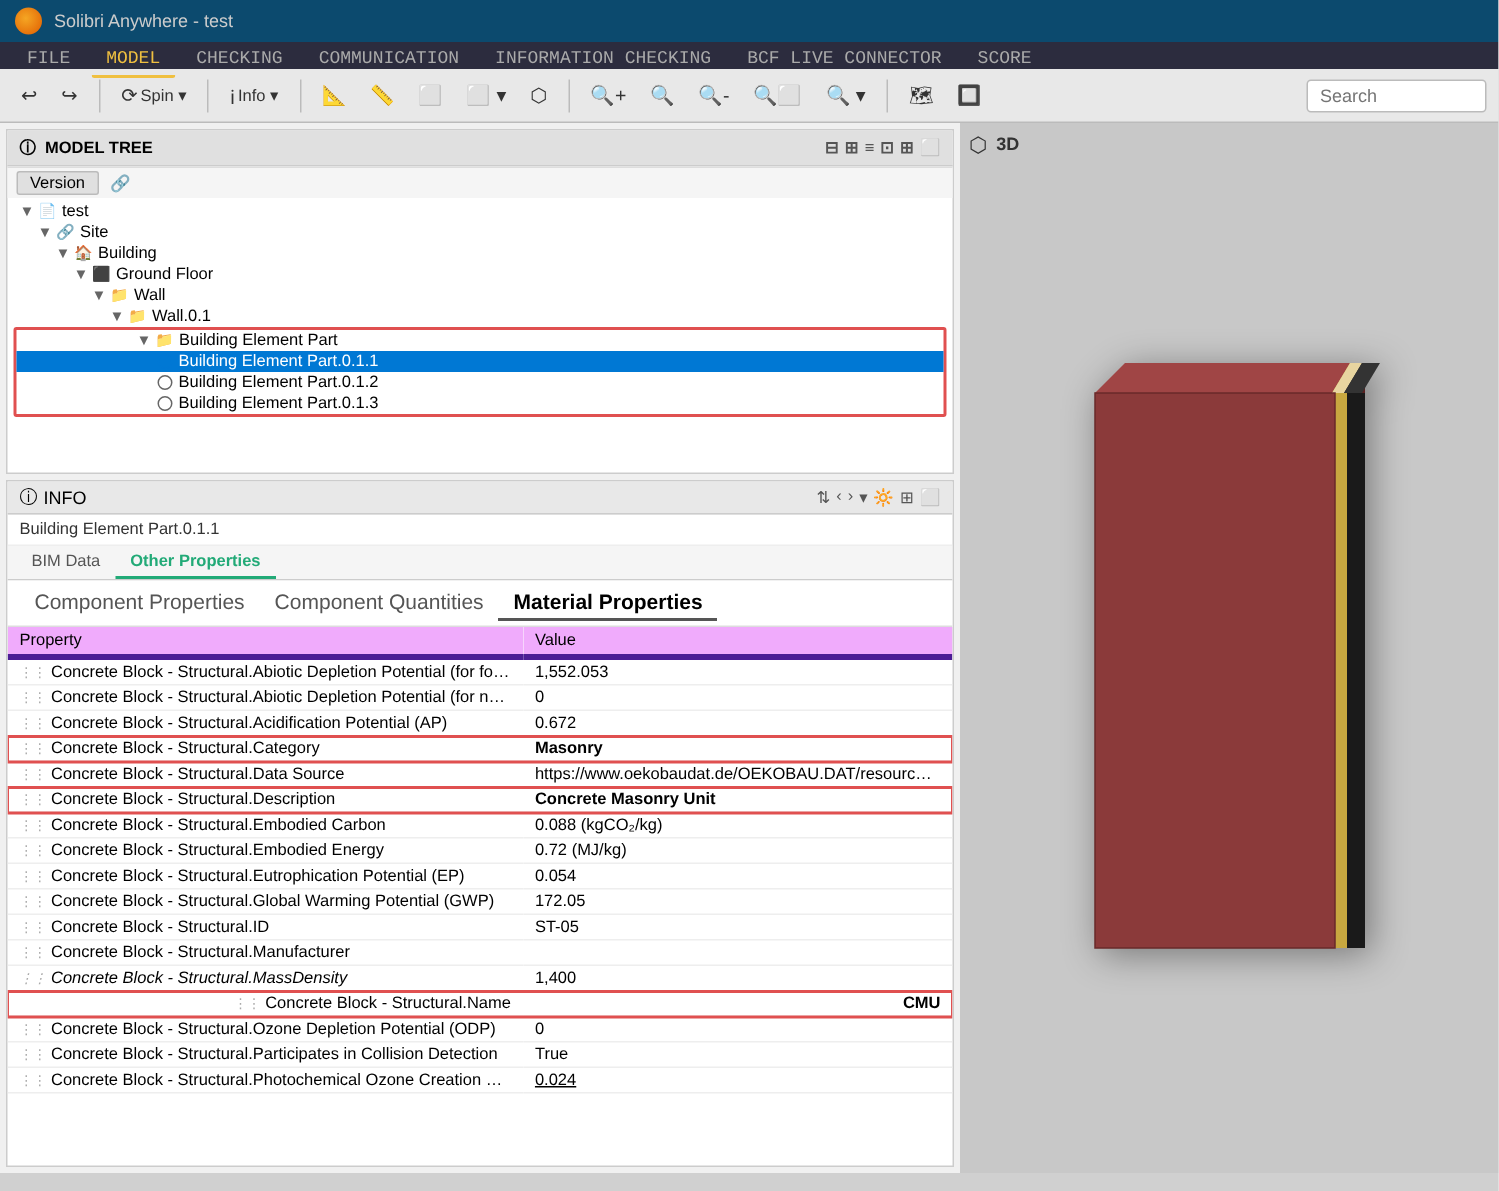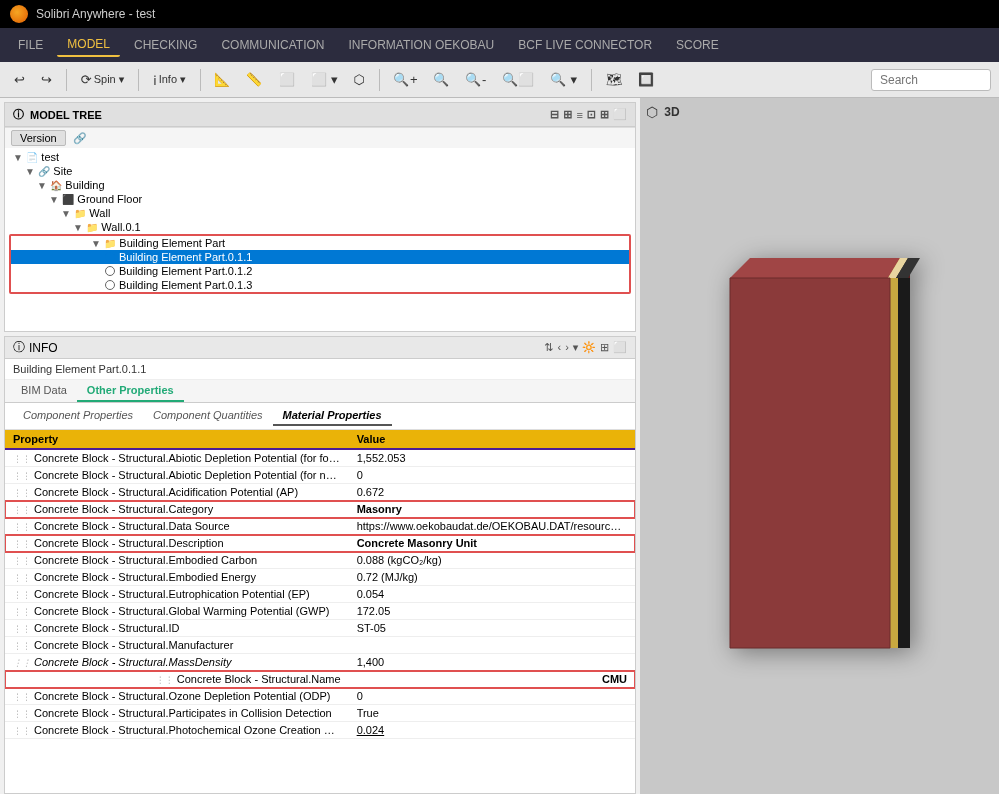"Solibri Anywhere - test" #titlebar { background: #000000 -> #0c4a6e }
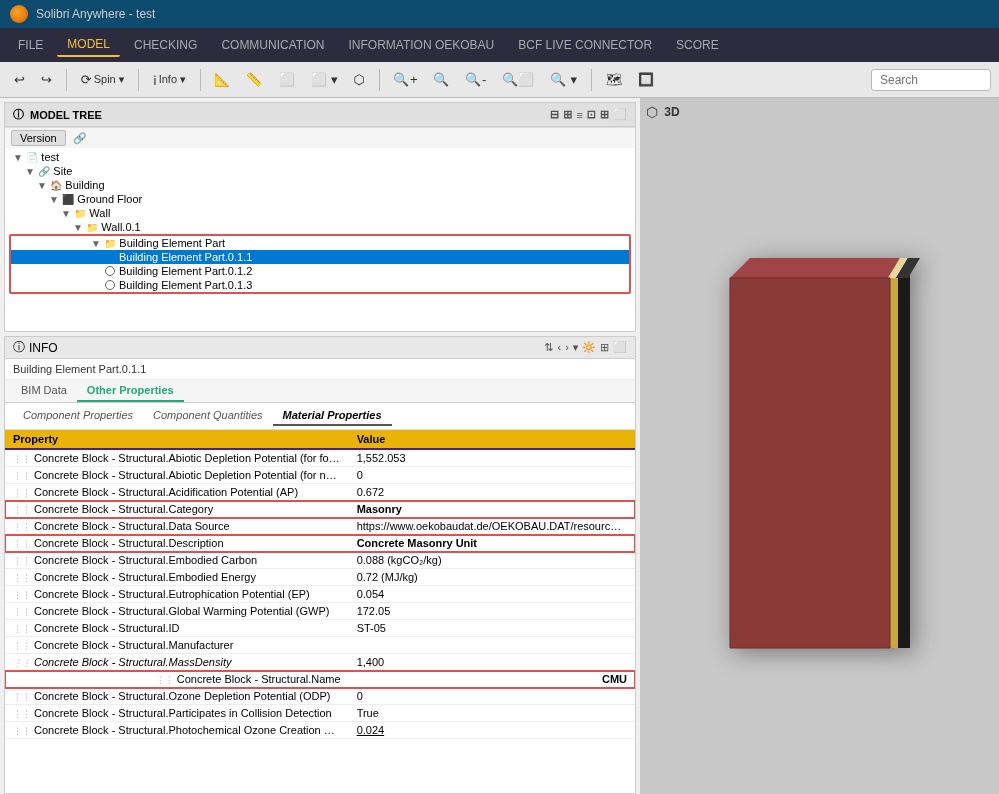"FILE" #menubar { align-items: center -> flex-start; font-family: none -> Liberation Mono, monospace; height: 34px -> 18px }
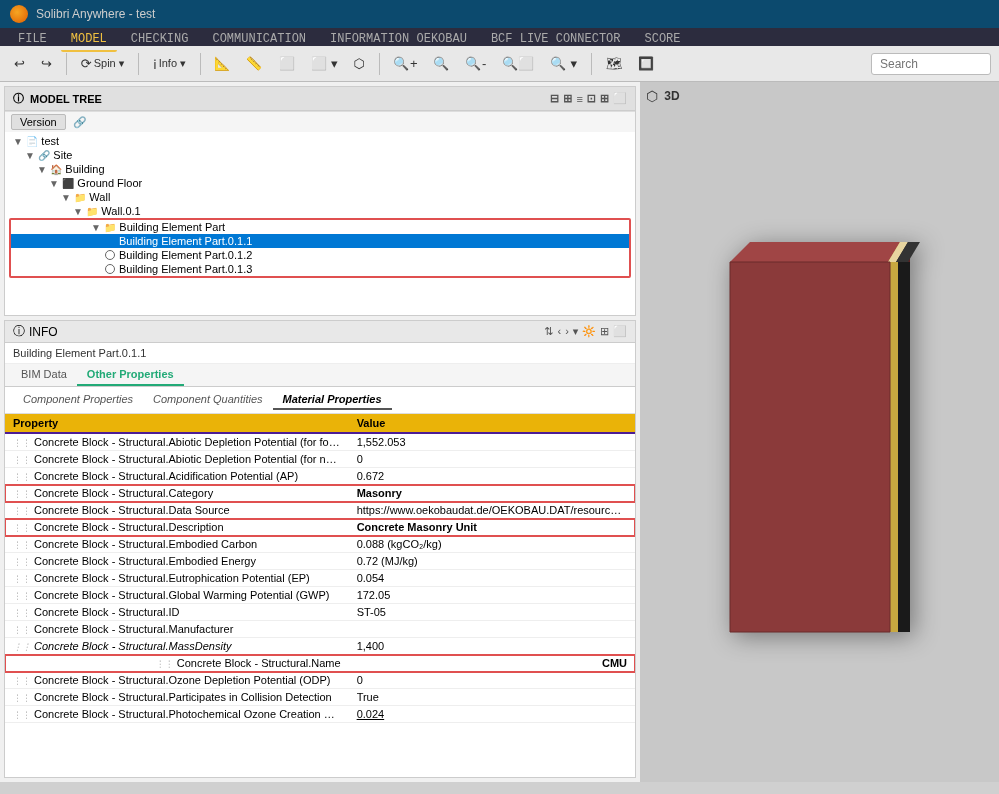"INFORMATION OEKOBAU" div.menu-item { text: OEKOBAU -> CHECKING }
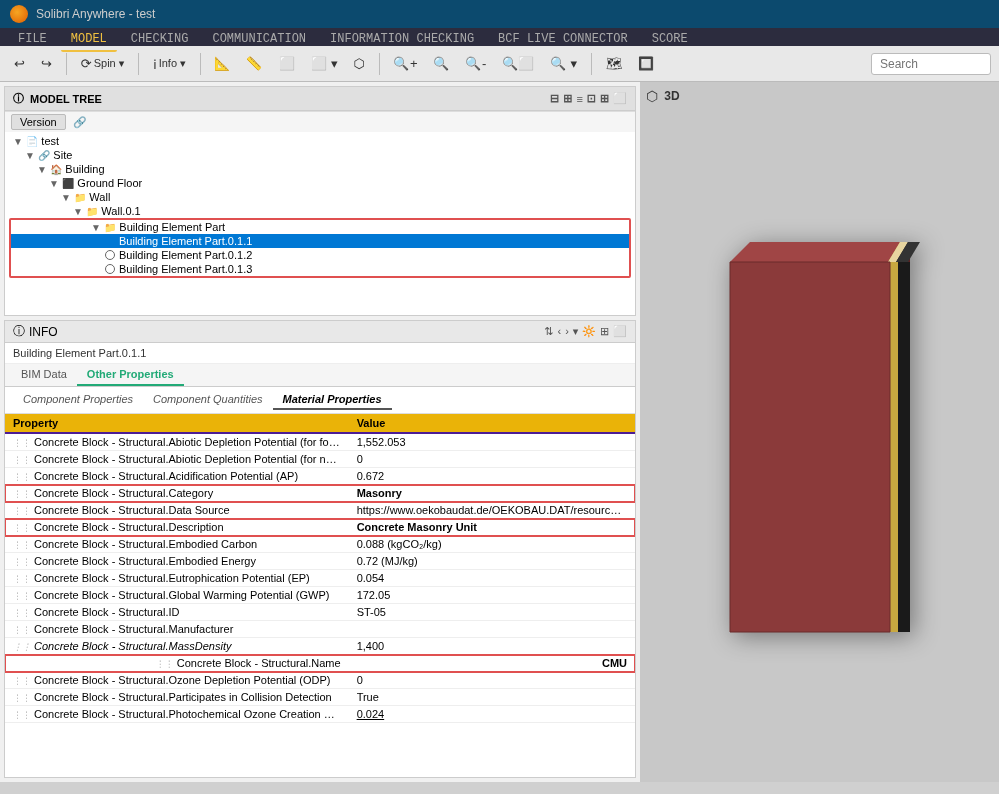"Component Properties" .sub-tab { font-size: 11px -> 14px; font-style: italic -> none }
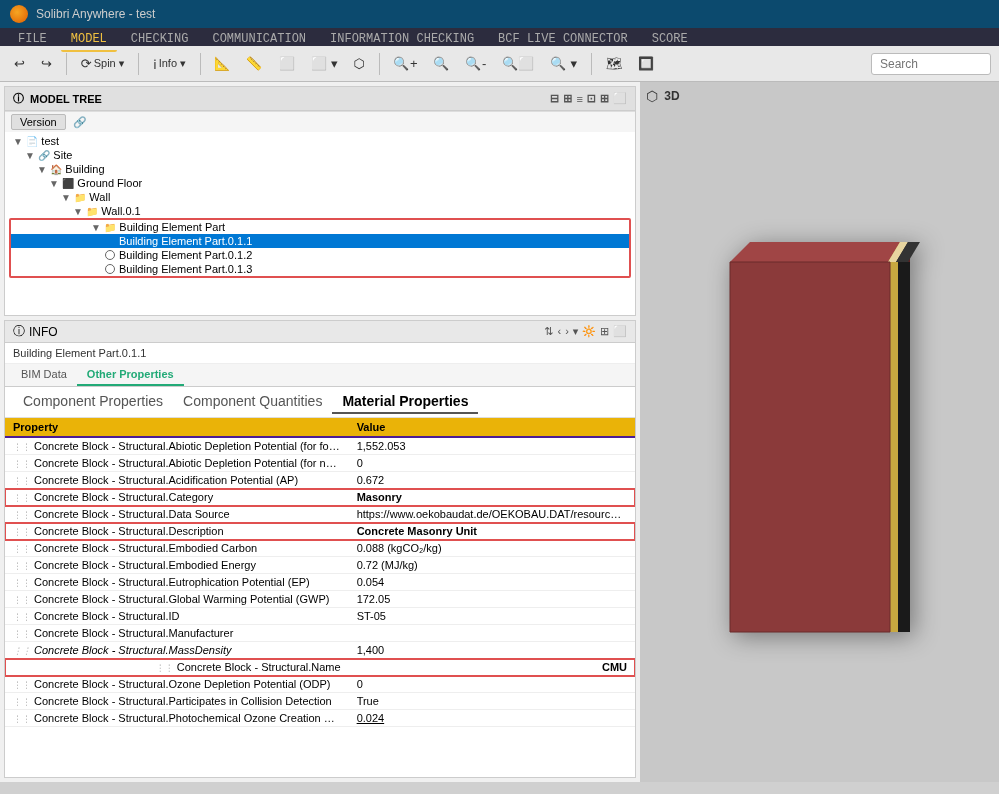"Property" .prop-table th { background: #eab308 -> #f0abfc; border-bottom: 2px solid #4c1d95 -> 4px solid #4c1d95; font-weight: bold -> normal }
